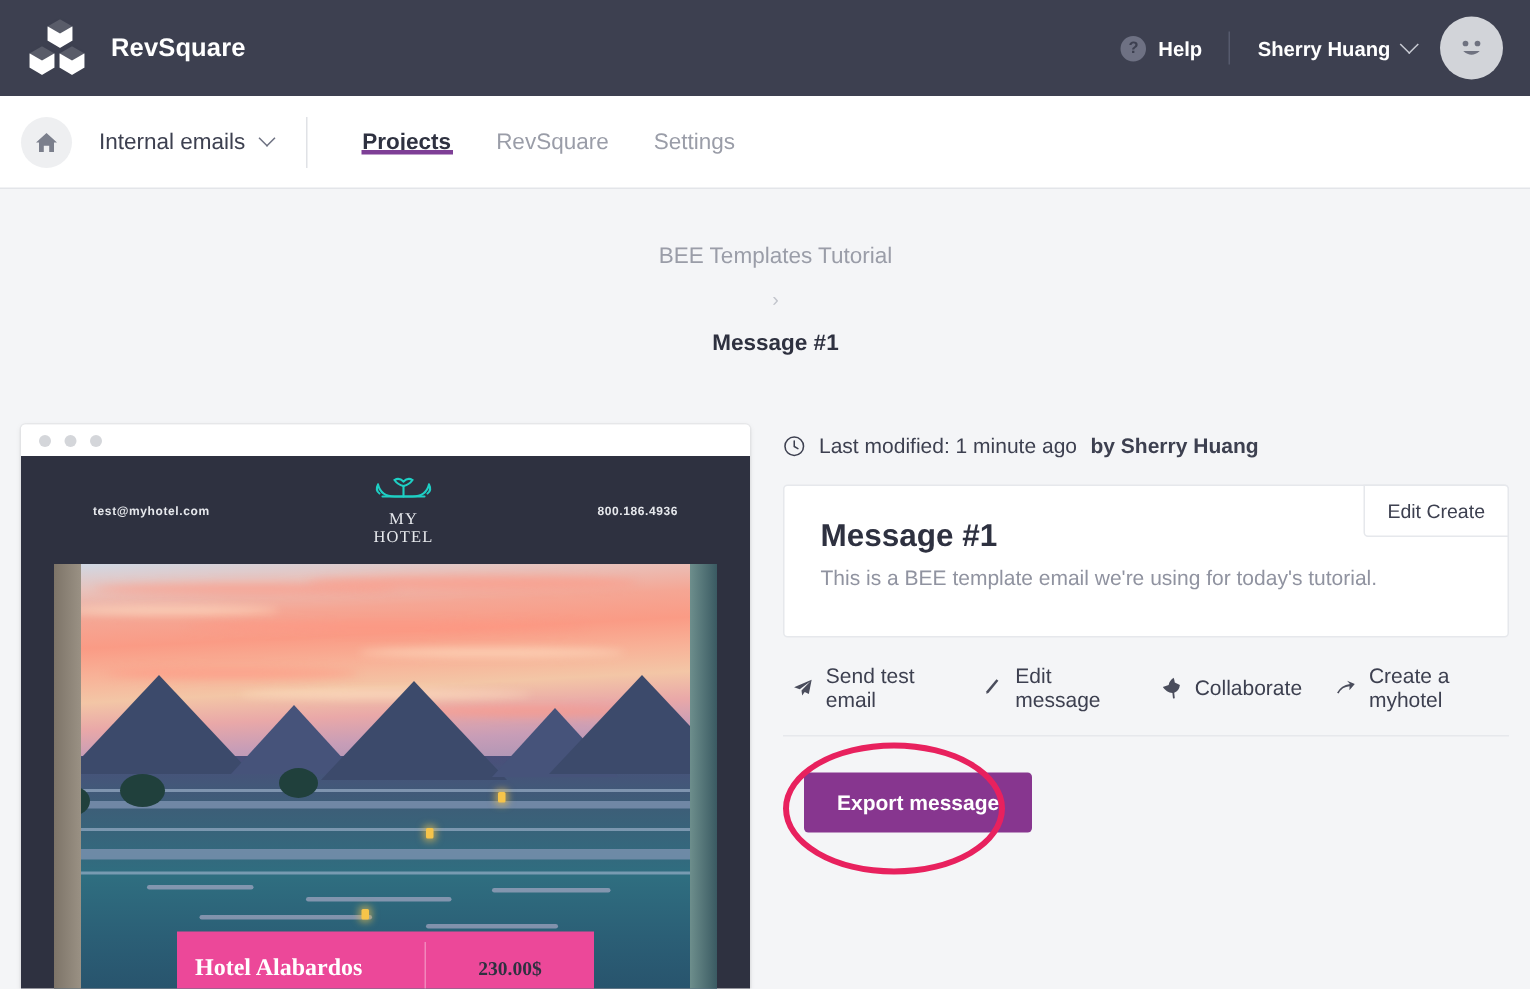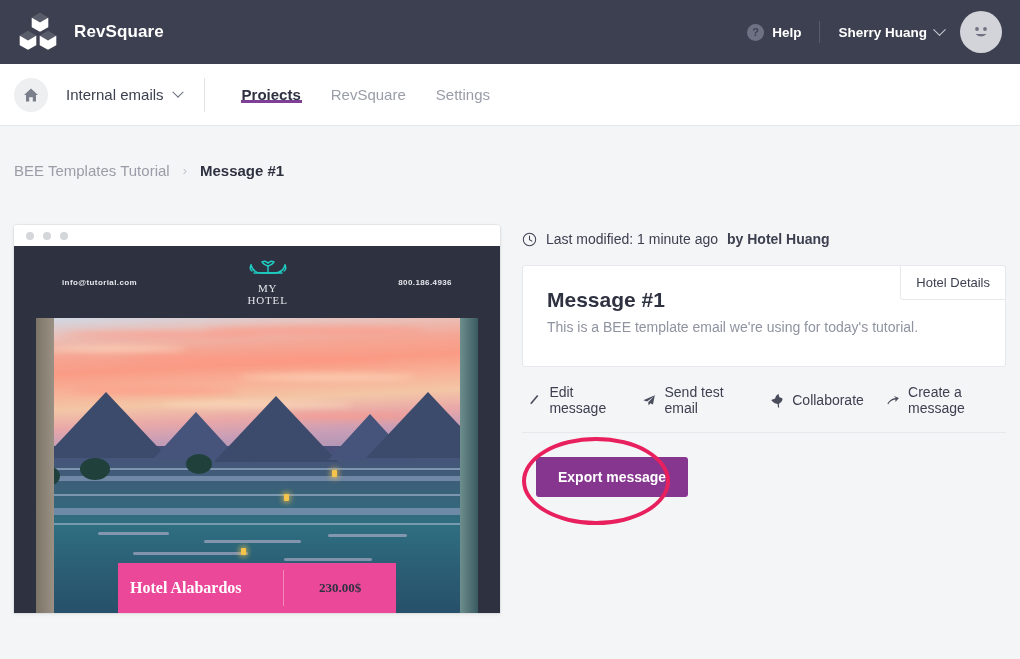"BEE Templates Tutorial" .breadcrumb { flex-direction: none -> column }
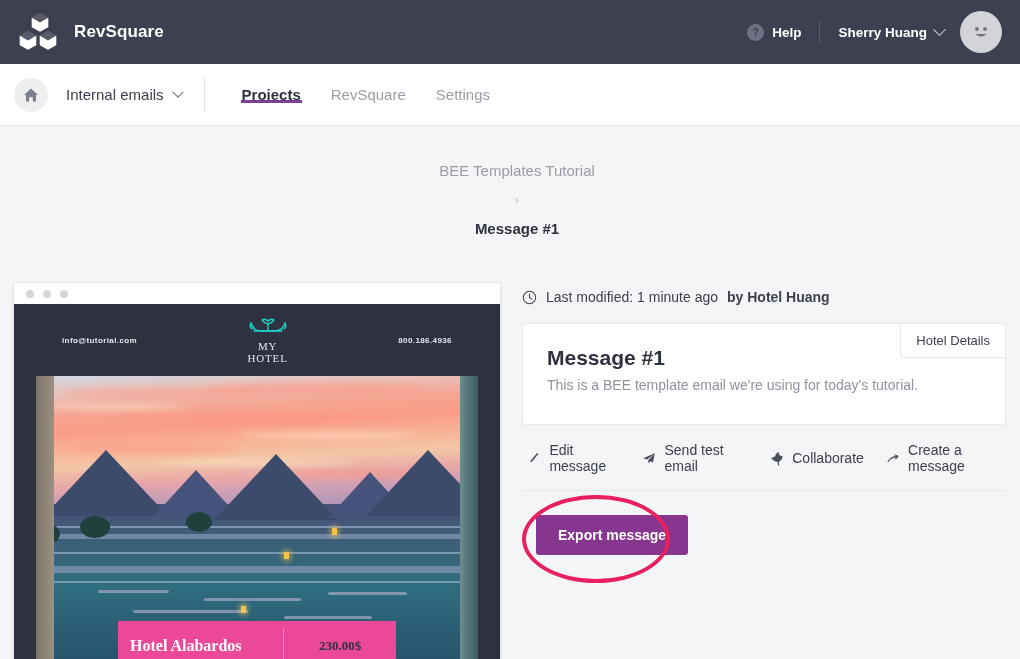"by Hotel Huang" b { text: Hotel -> Sherry }
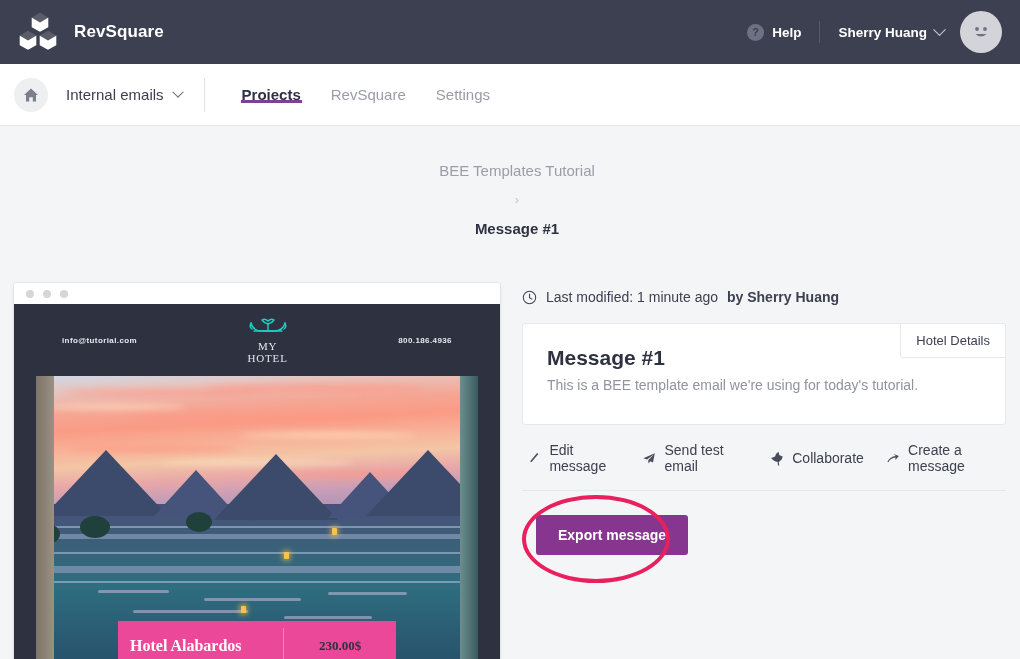"info@tutorial.com" span.mail-email { text: info@tutorial.com -> test@myhotel.com }
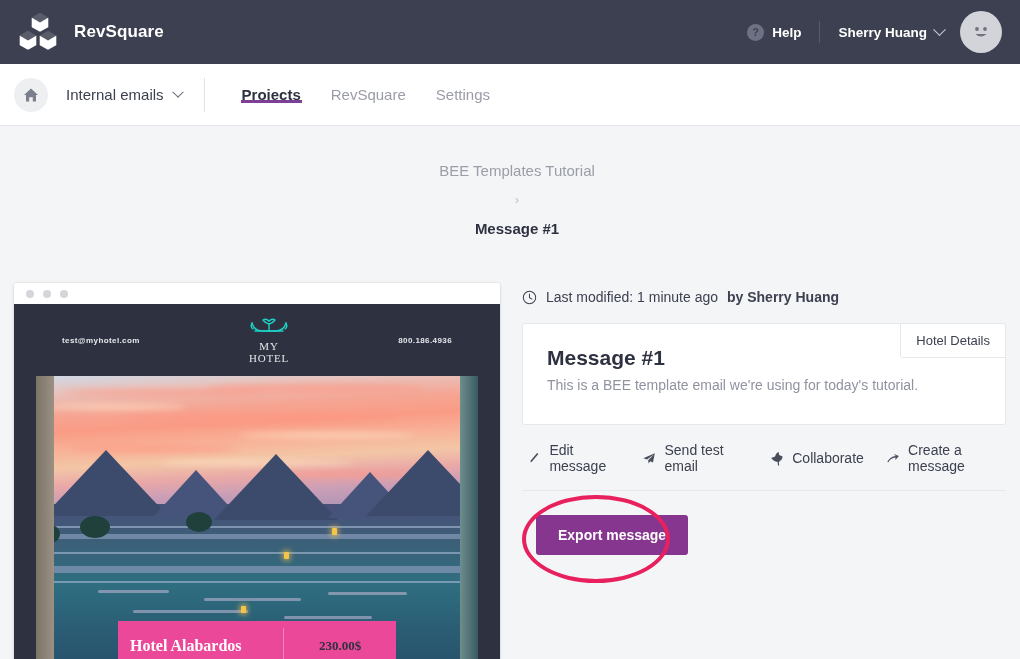"Hotel Details" div.edit-details { text: Hotel Details -> Edit Create }
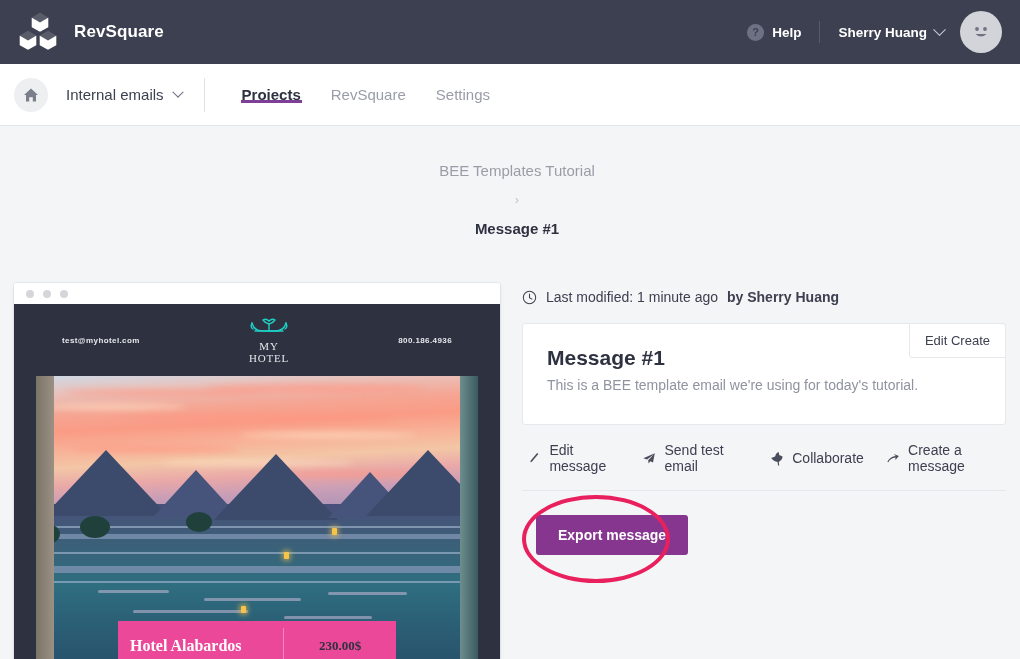"Edit message" div.action { order: before "Send test email" -> after "Send test email" }
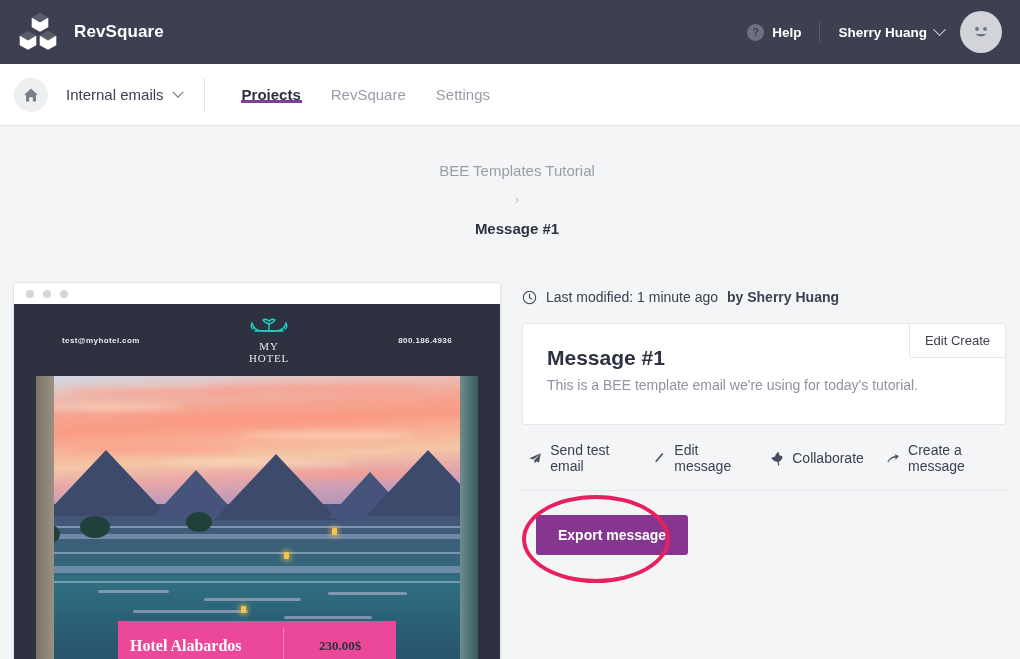"Create a message" span { text: message -> myhotel }
